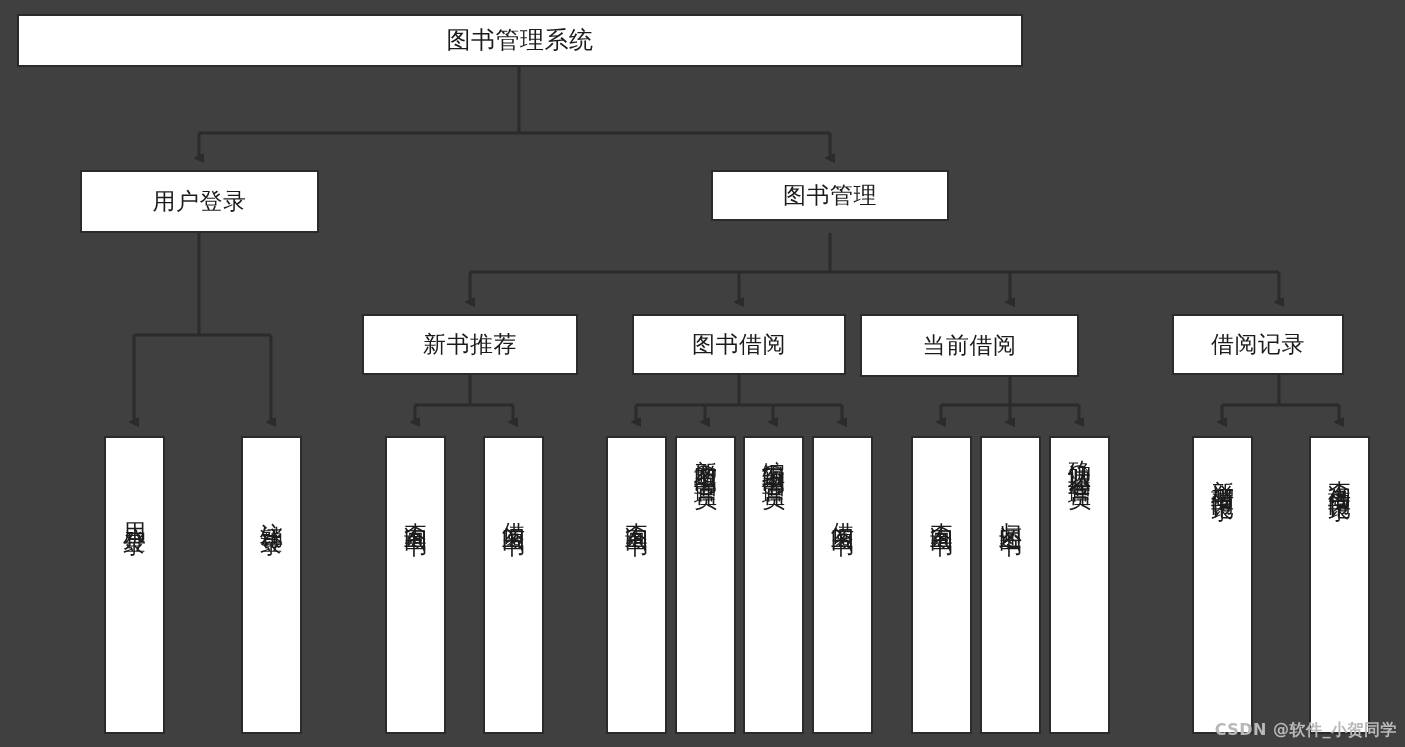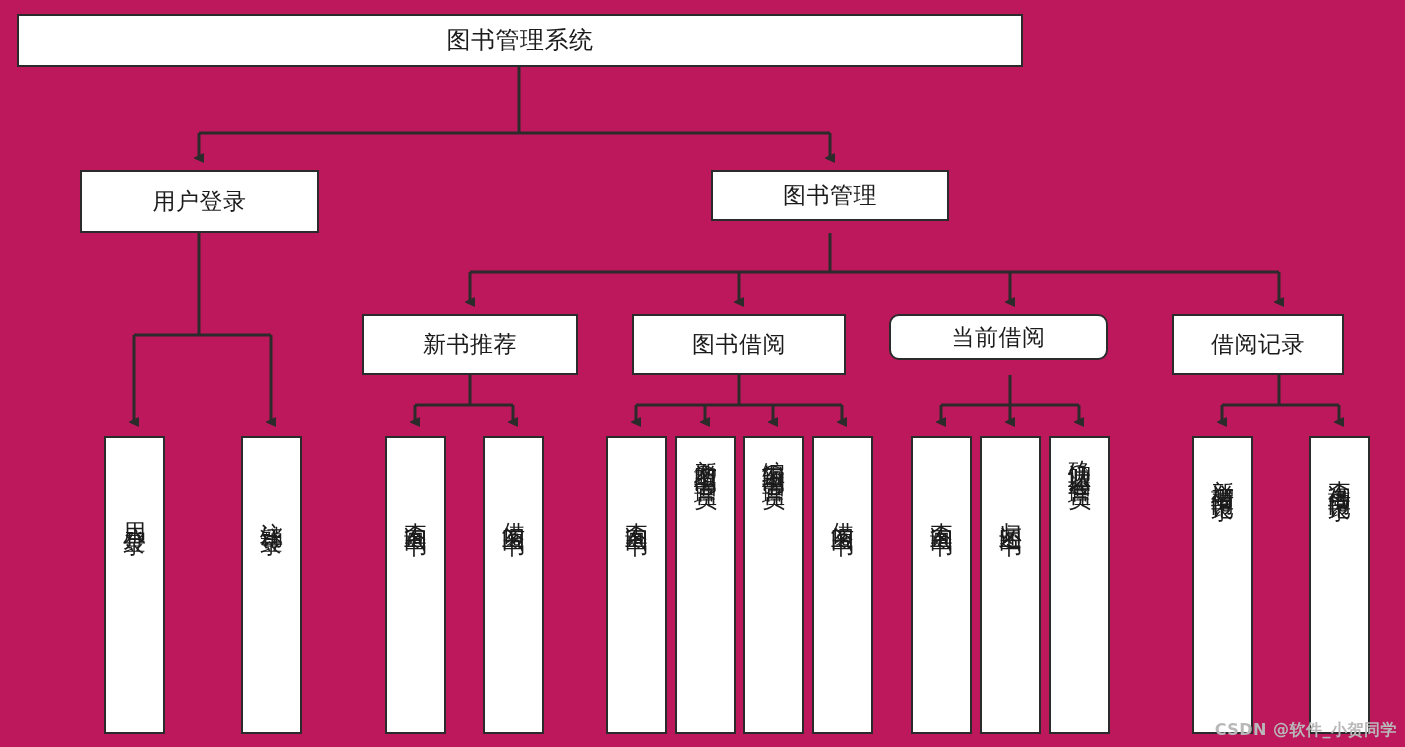"图书管理系统" #canvas { background: #be185d -> #404040 }
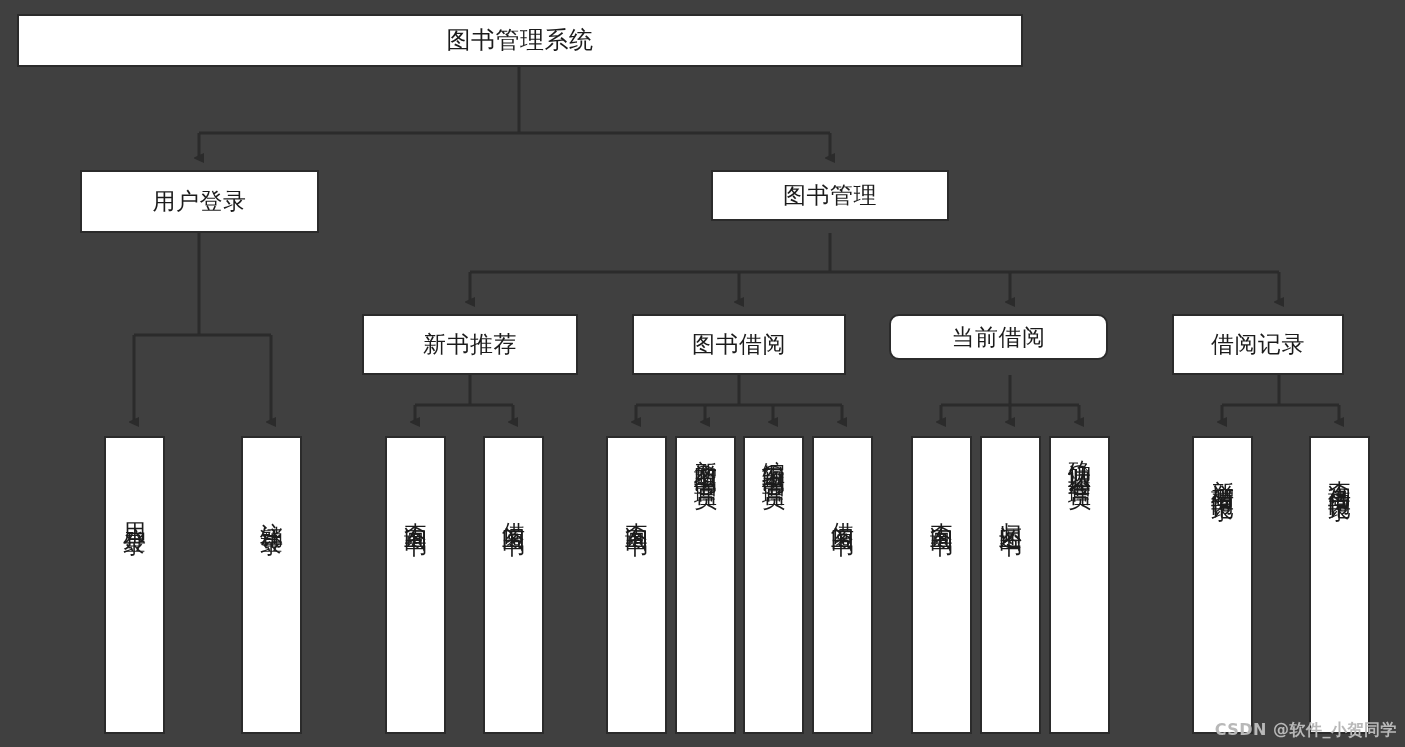"当前借阅" div.node { border-radius: 10px -> none; height: 46px -> 63px; left: 889px -> 860px }
